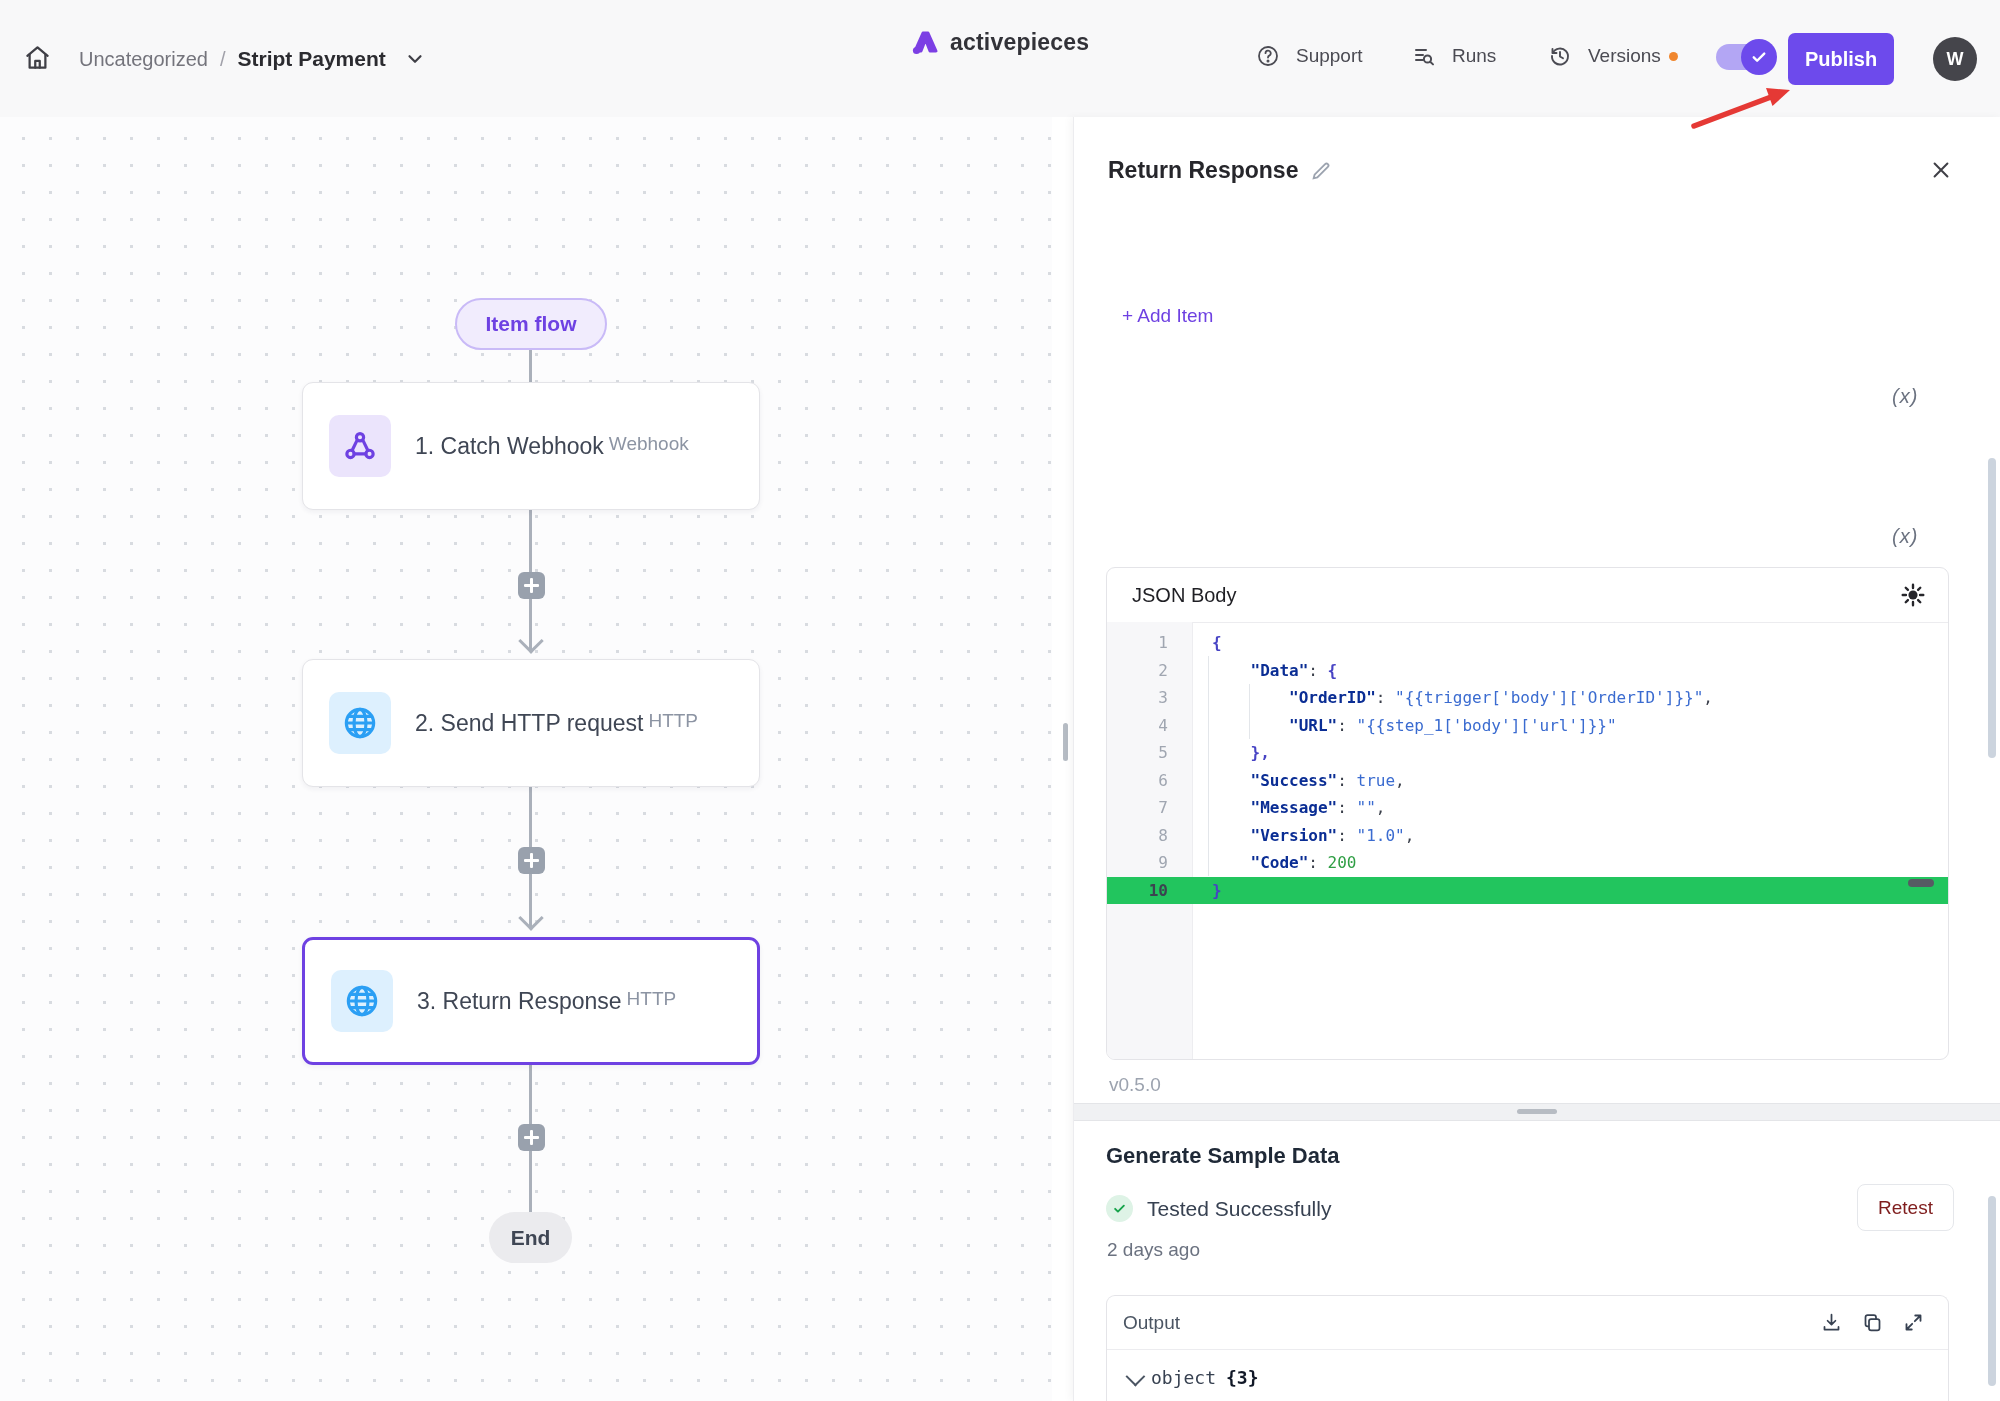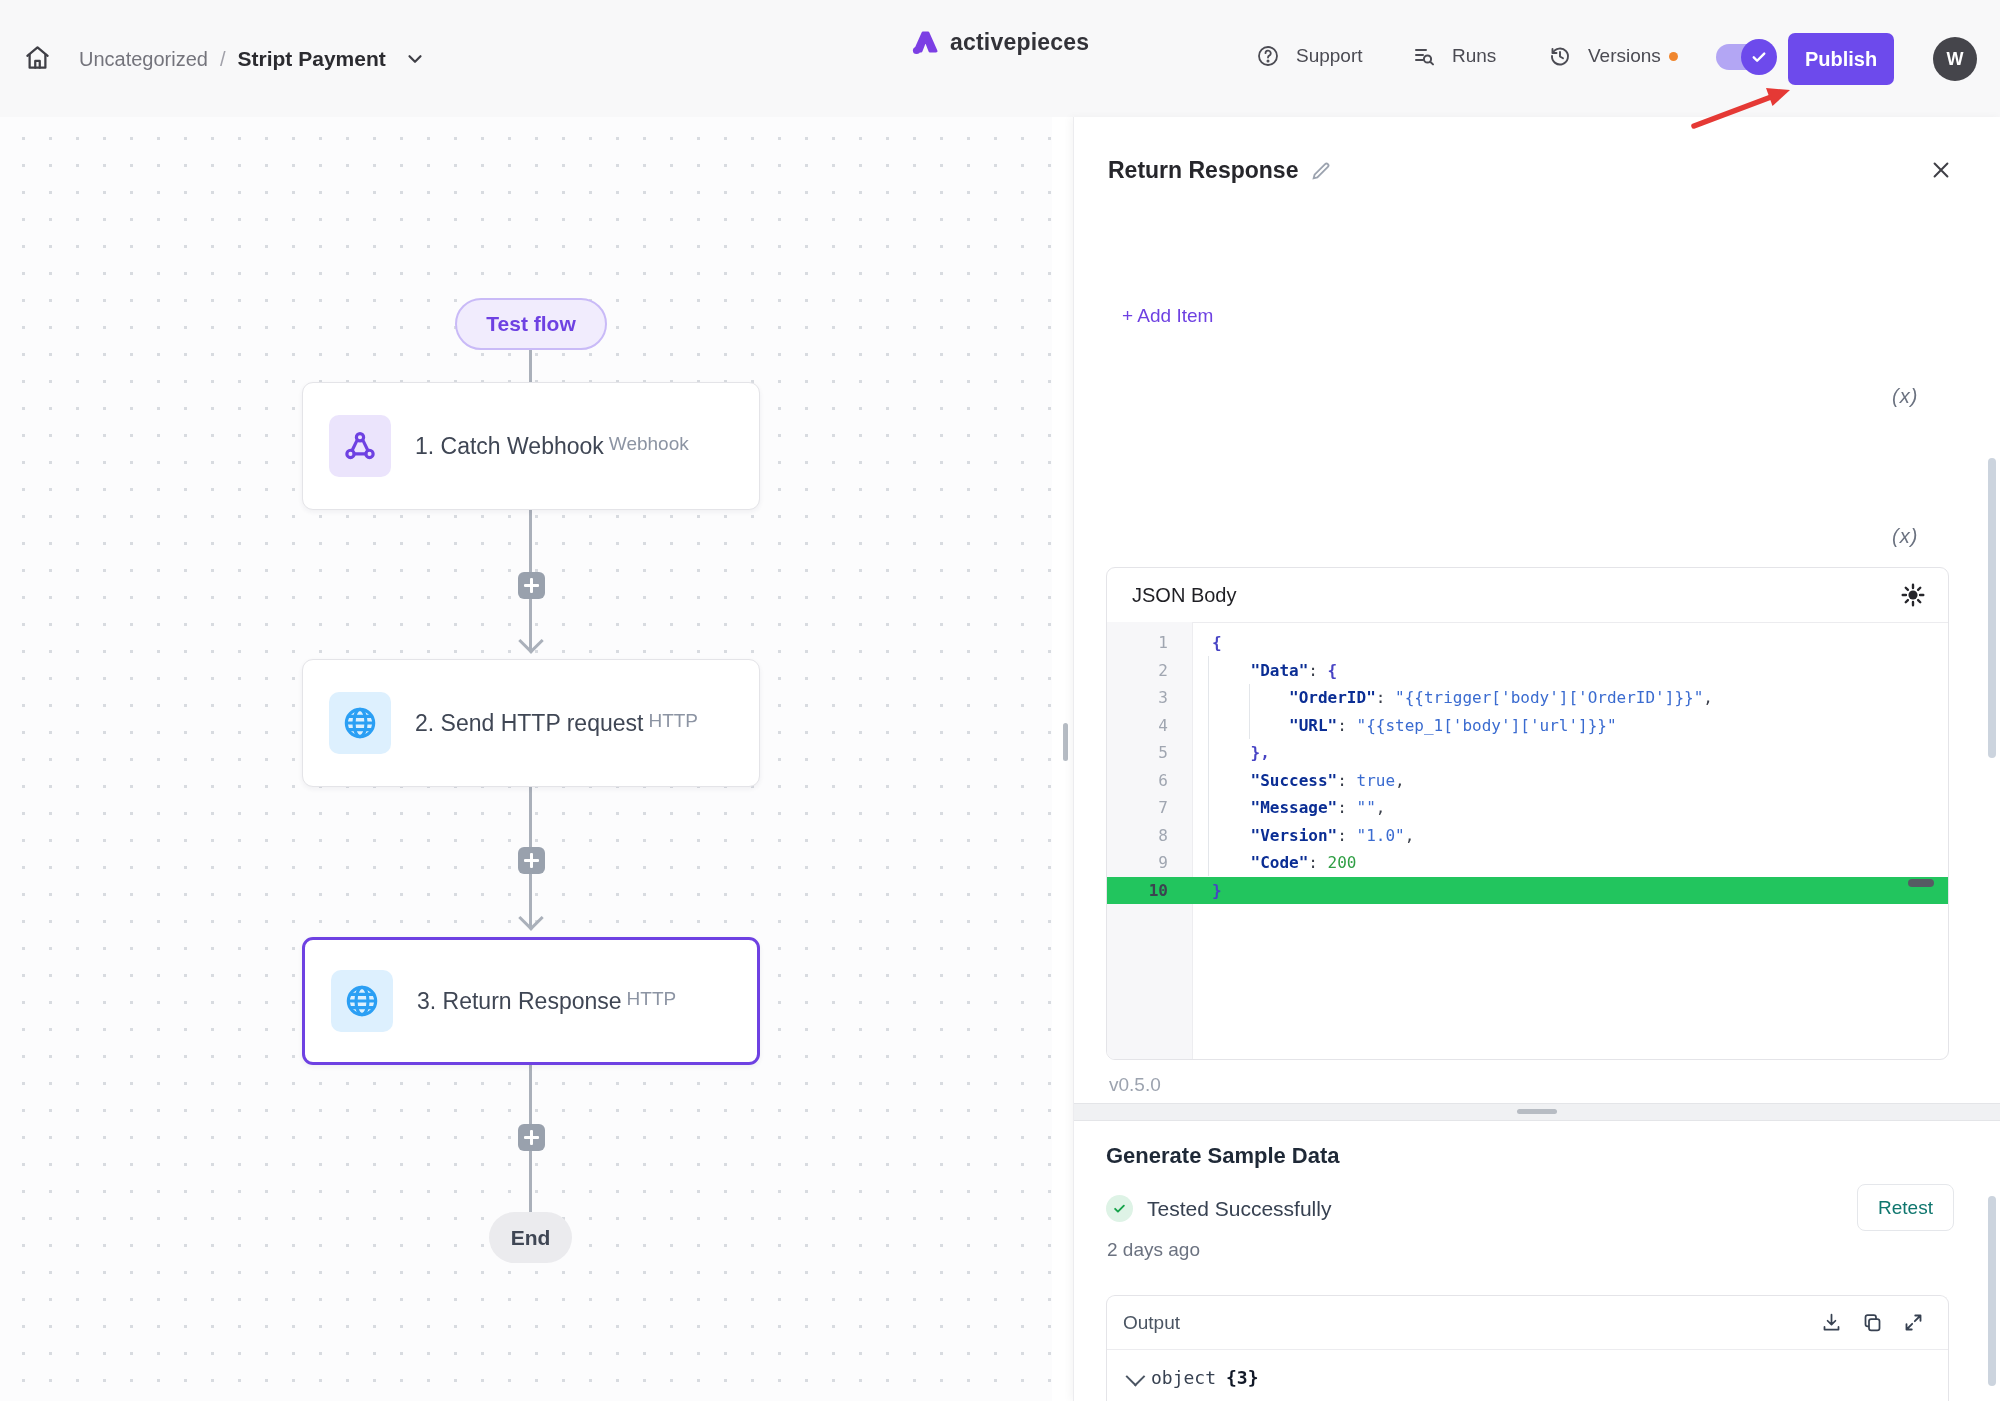"Test flow" div { text: Test -> Item }
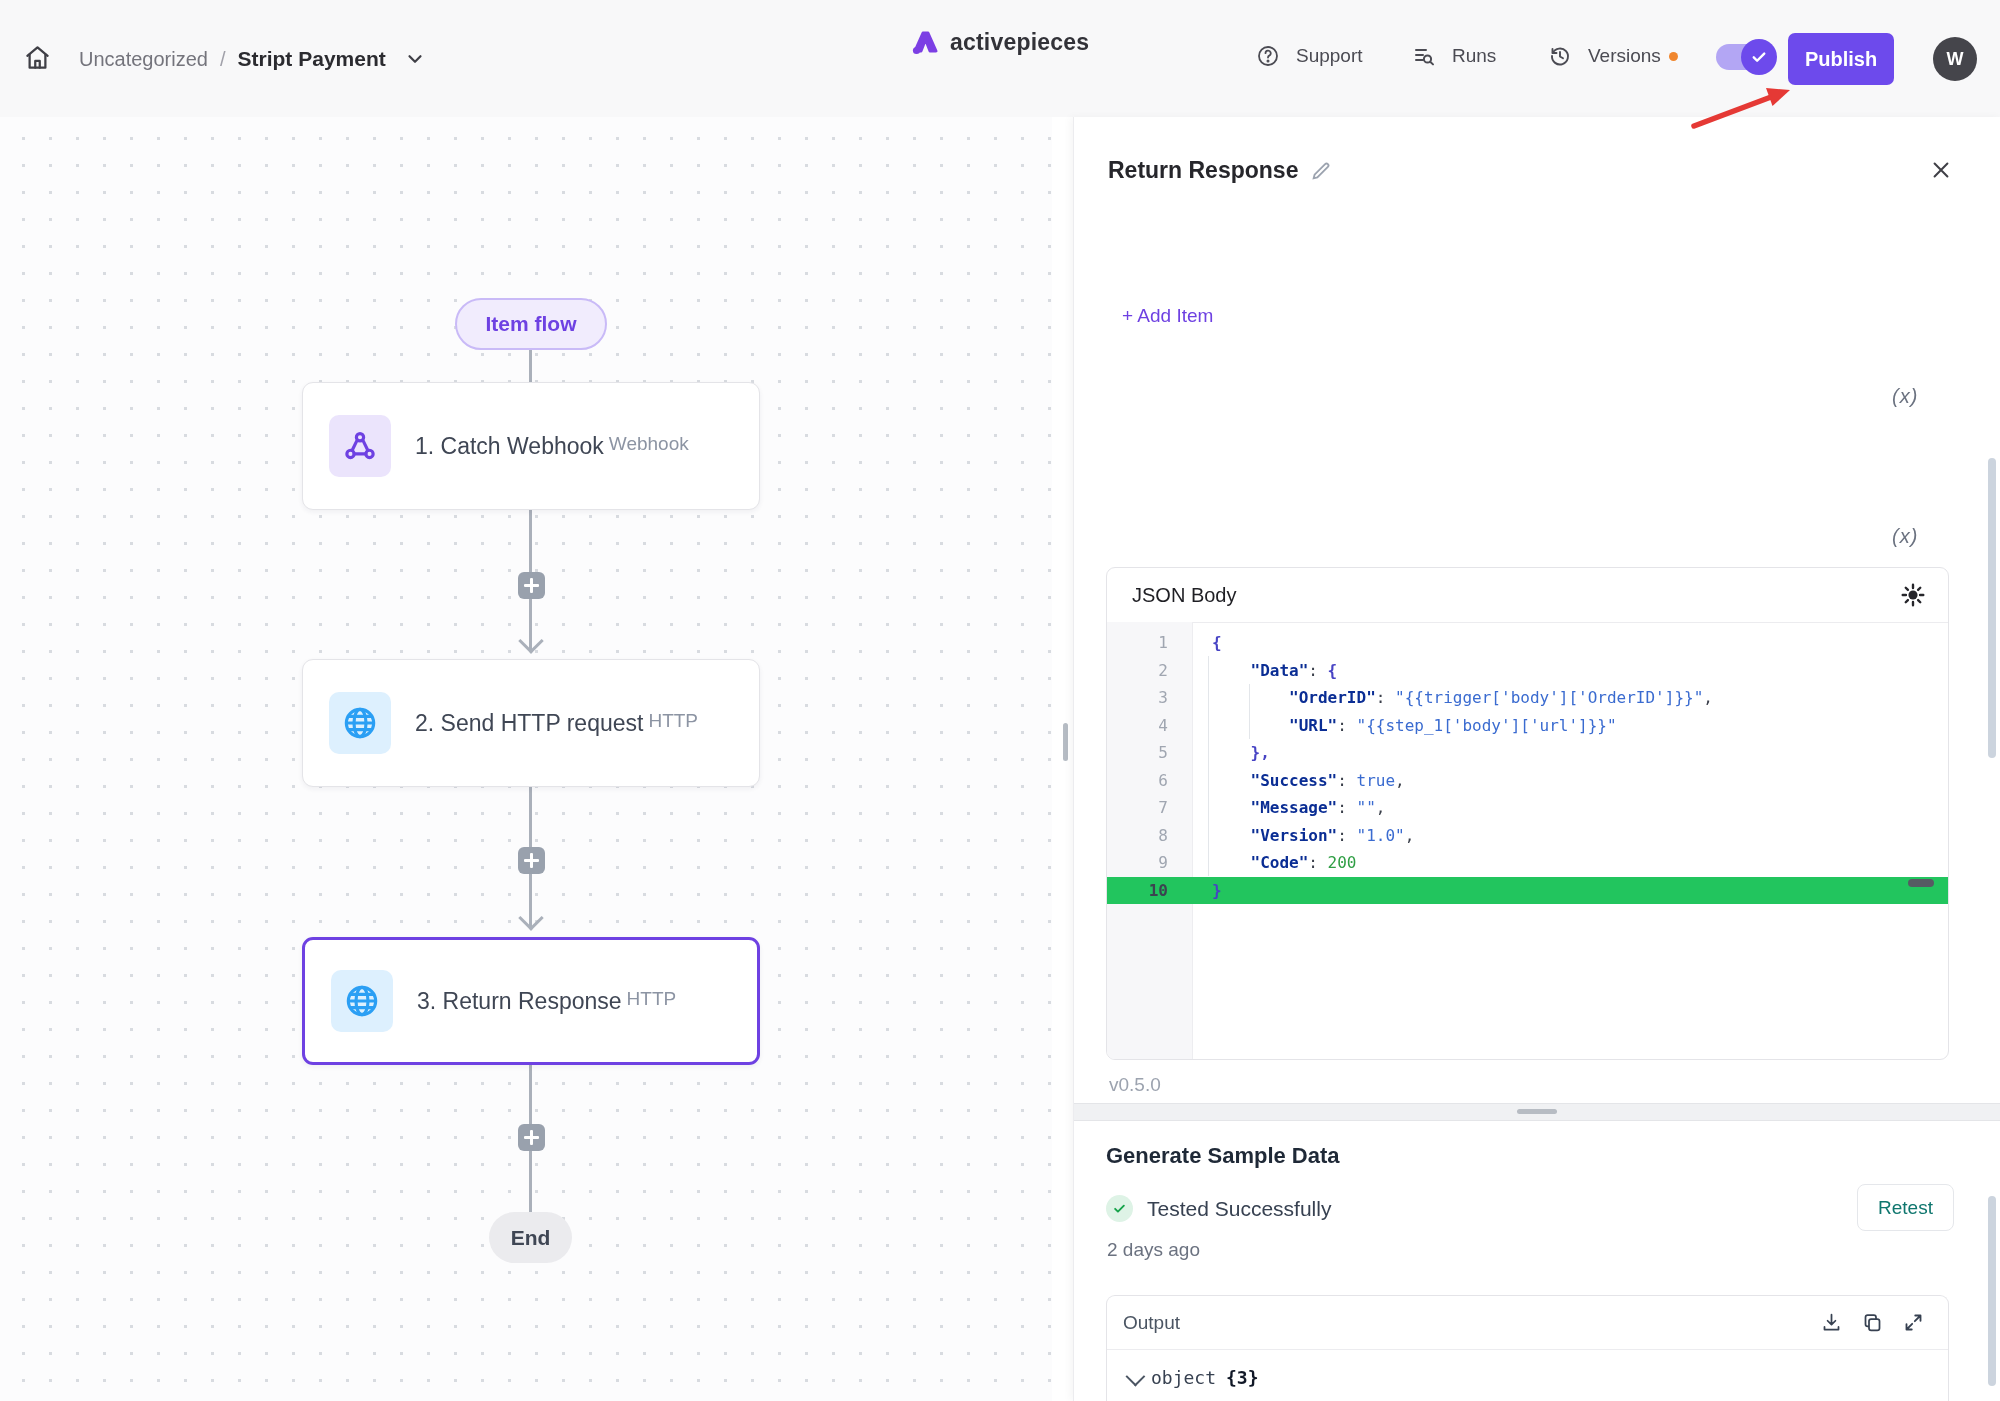"Retest" #retest-btn { color: #0f766e -> #7f1d1d }
